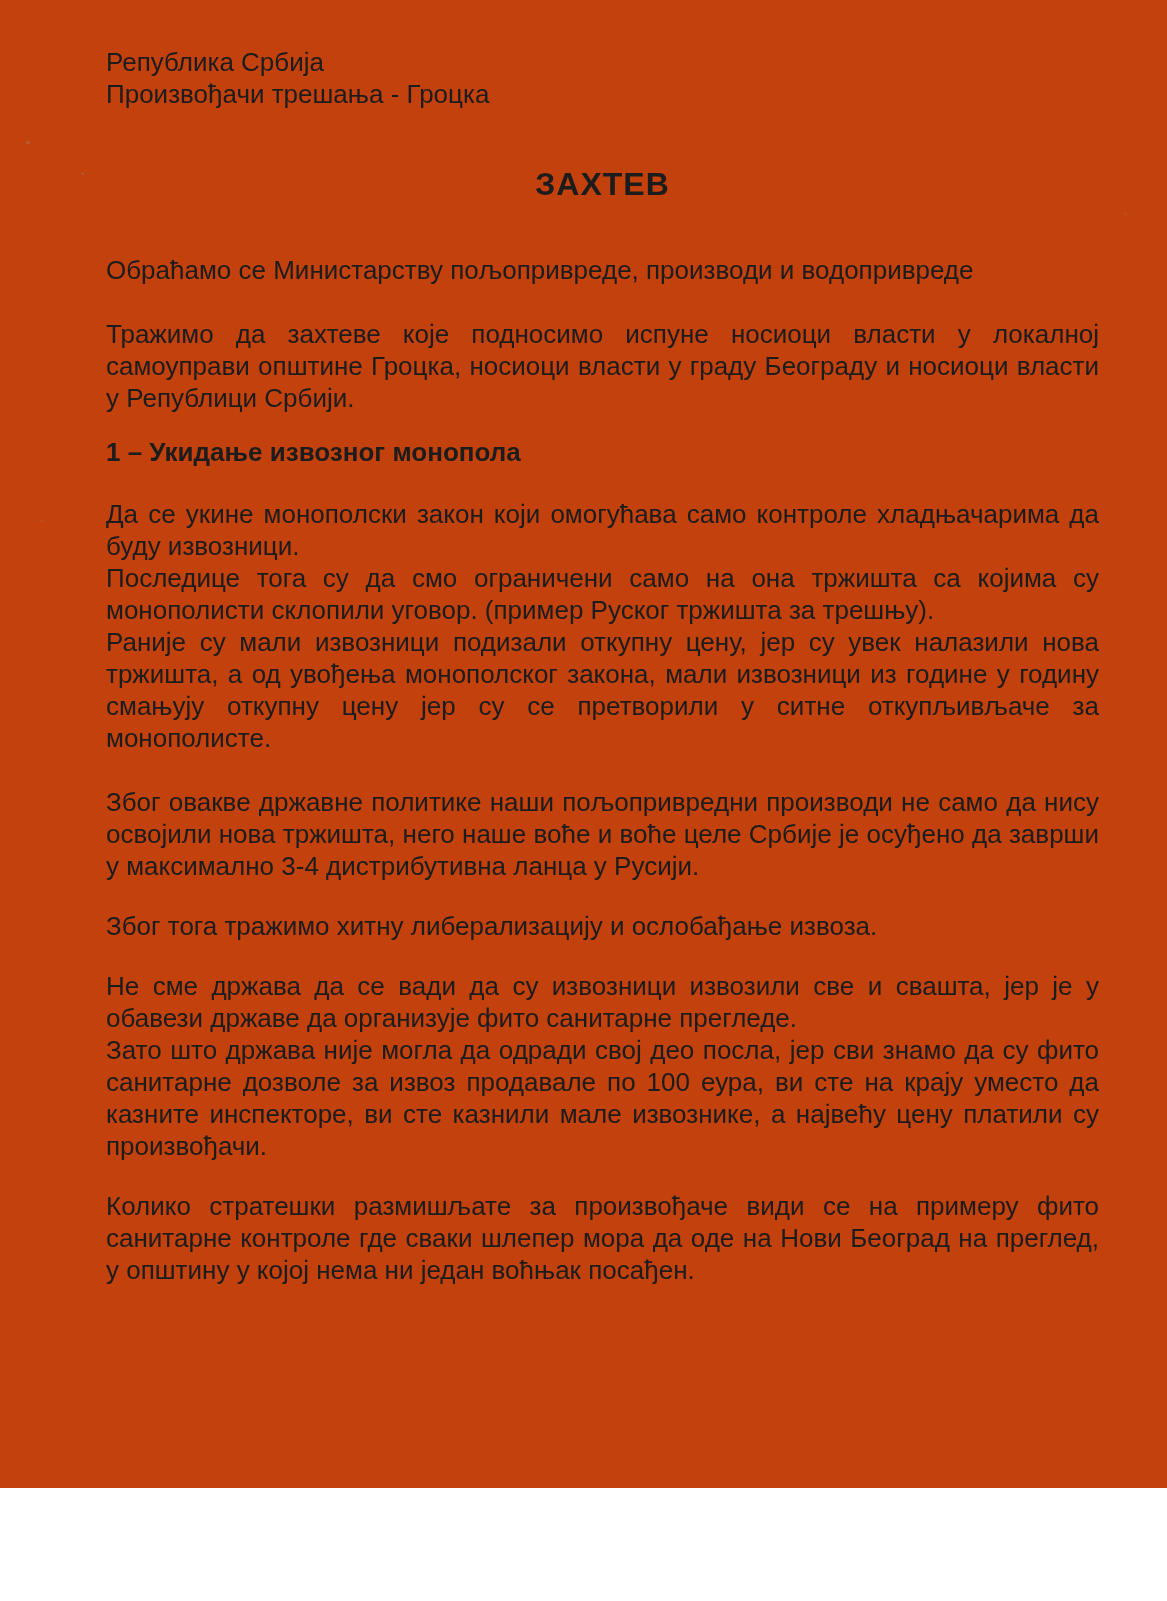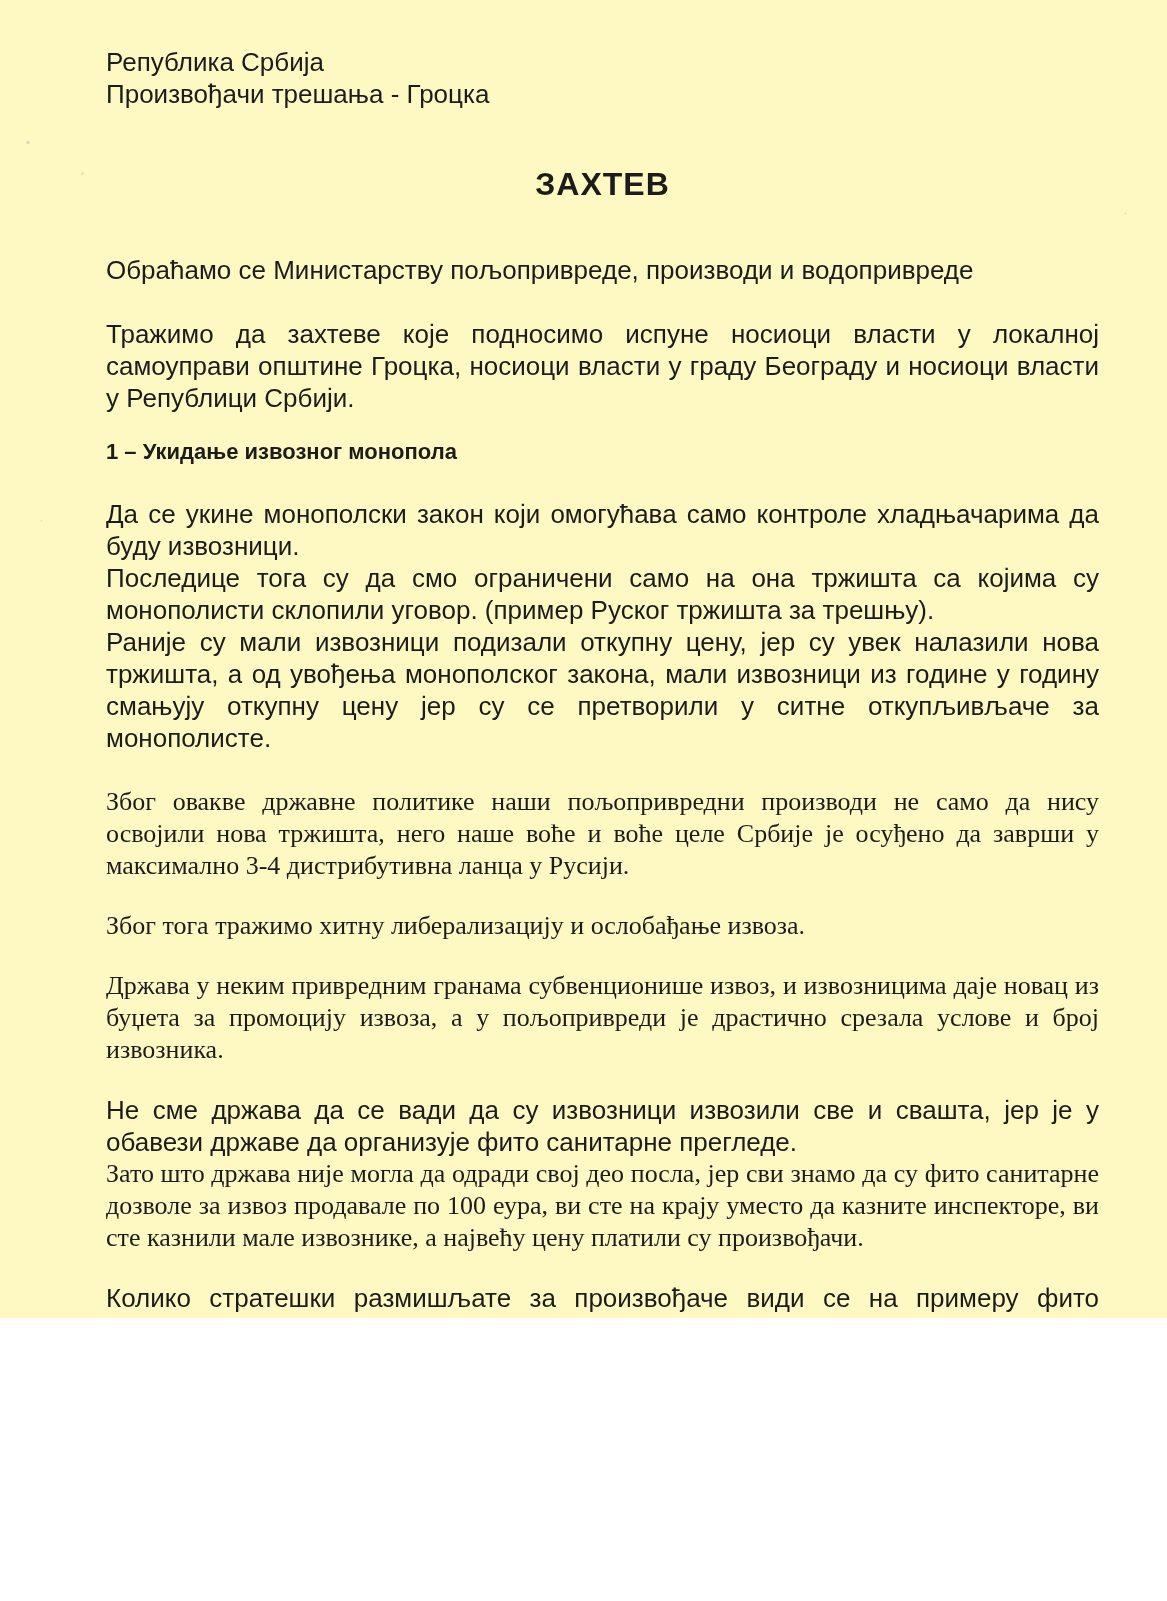"Република Србија" .page { background: #fef9c3 -> #c2410c; height: 1318px -> 1488px }
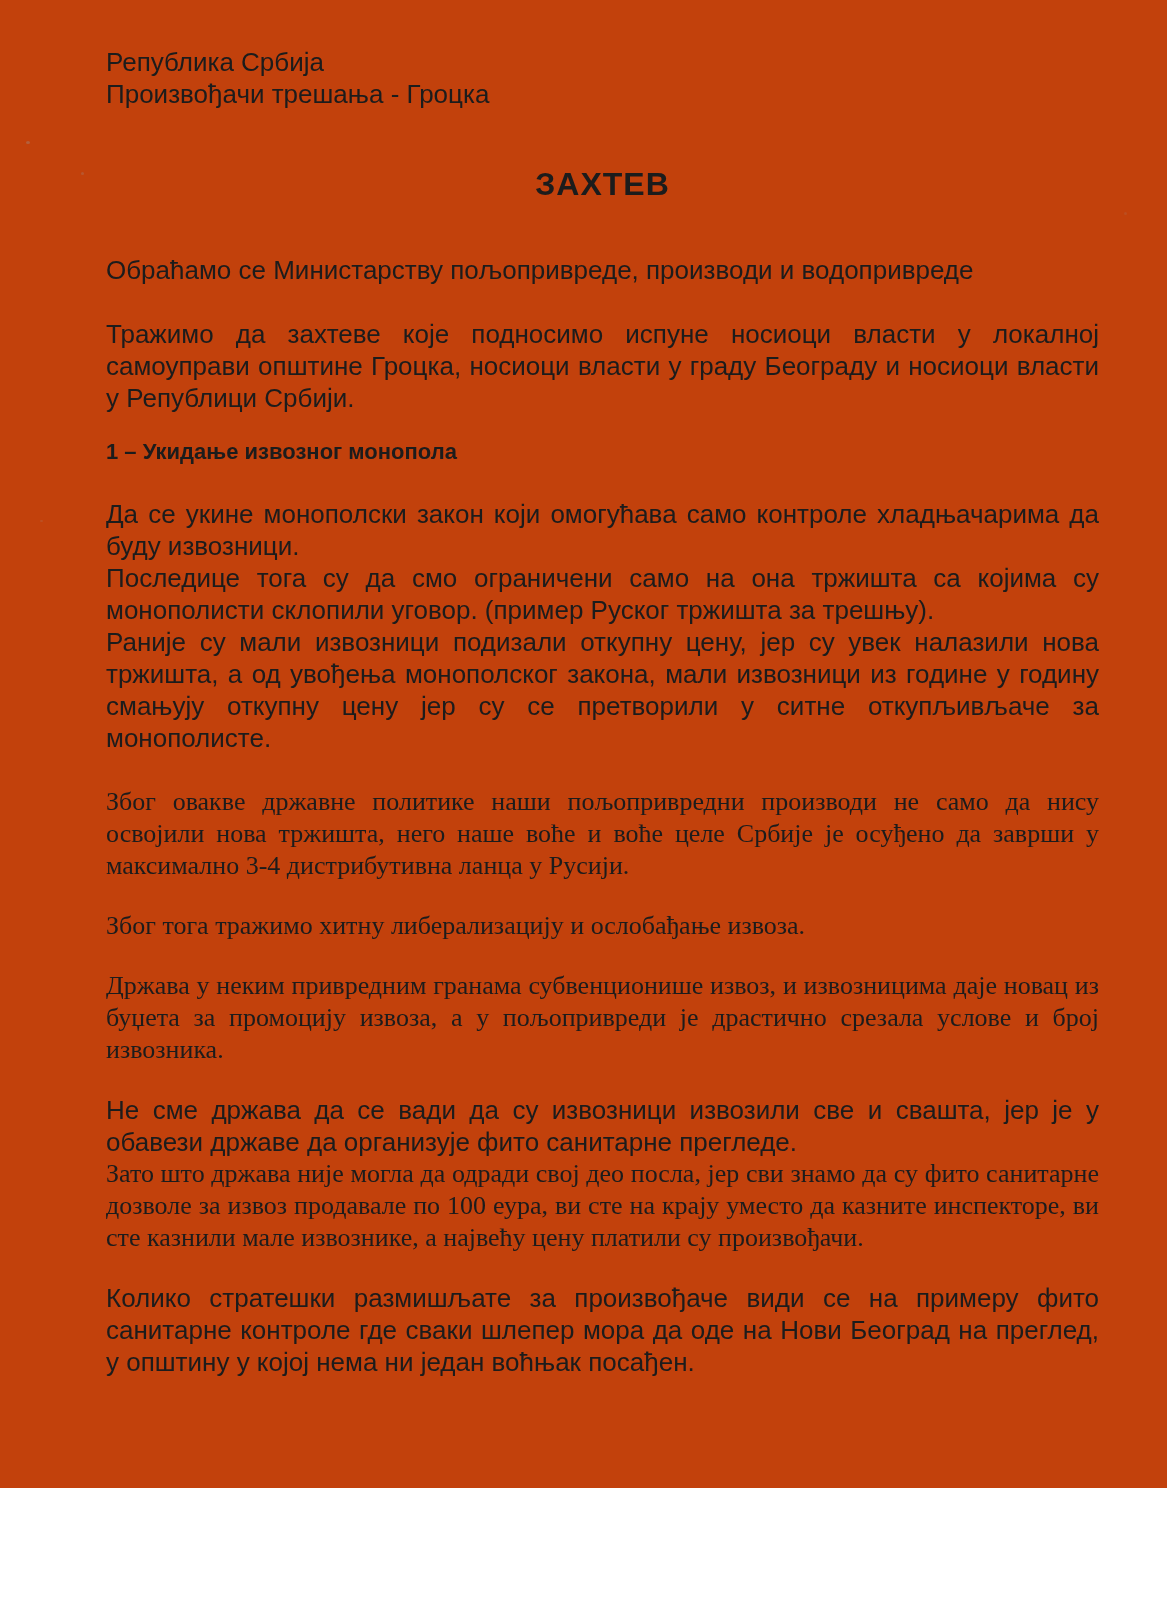"1 – Укидање извозног монопола" .heading { font-size: 22px -> 26px }
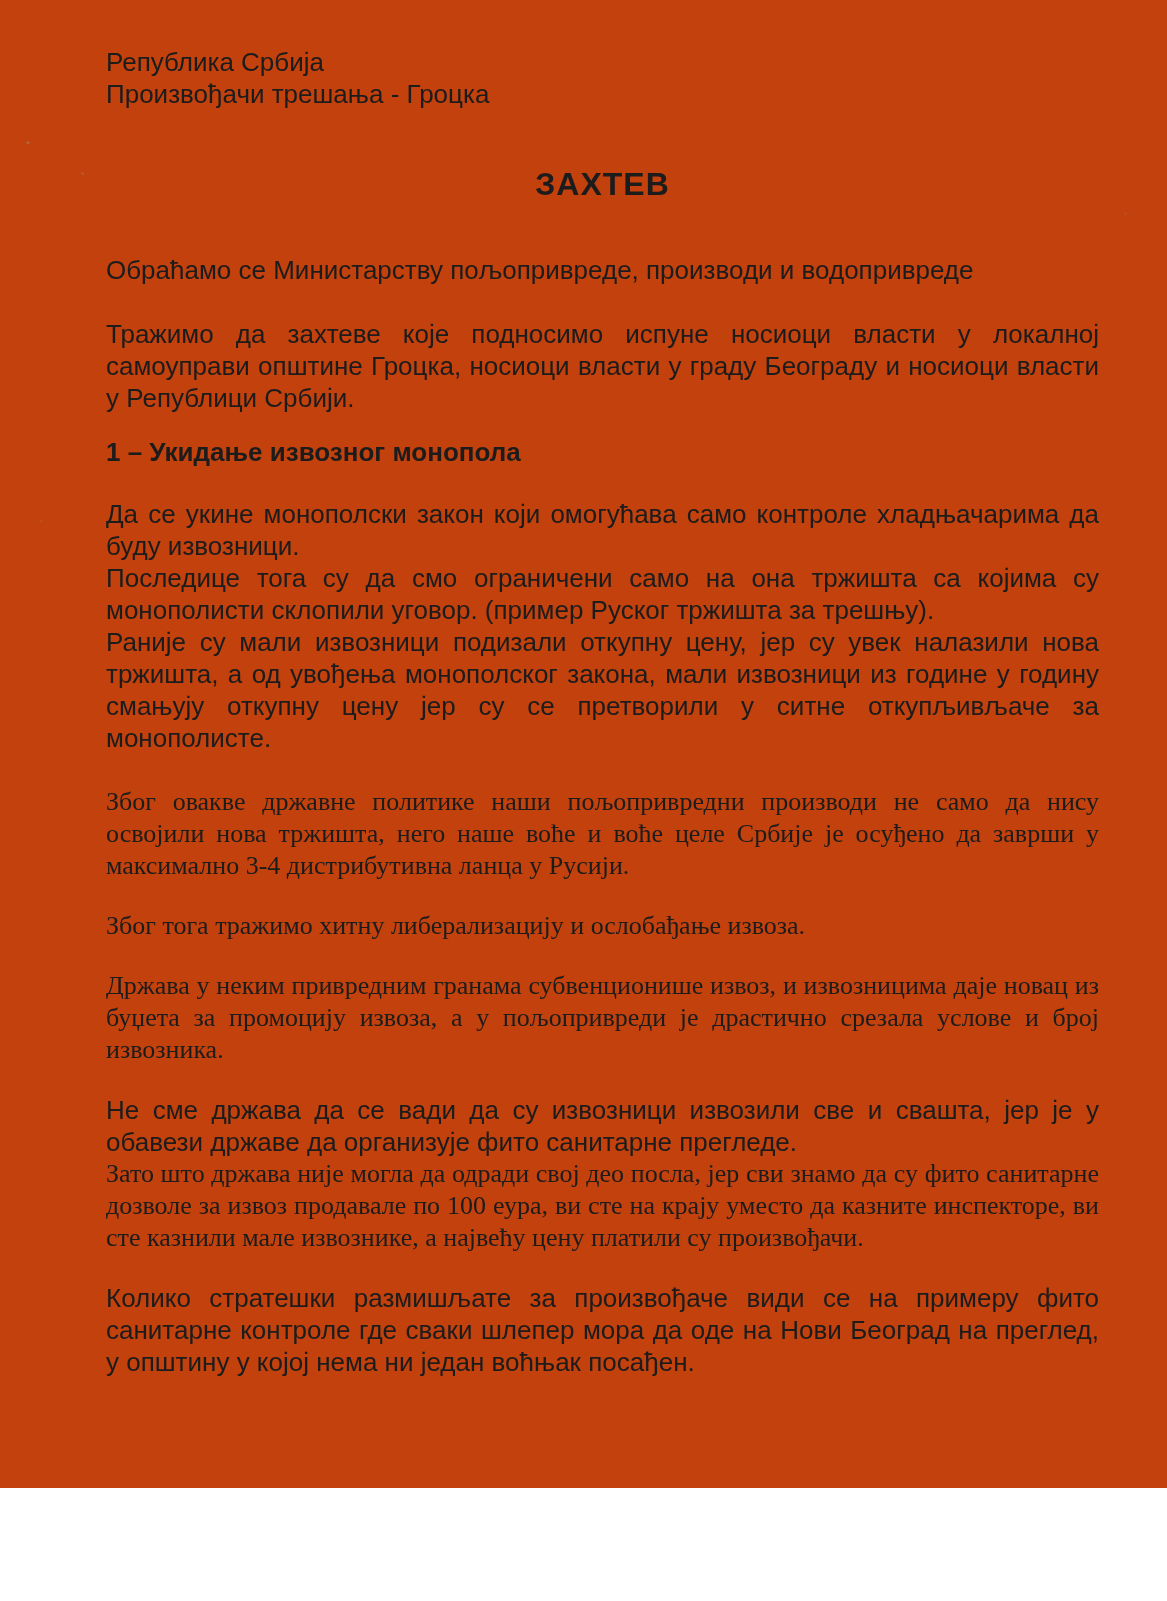"Због овакве државне политике наши" .mb28 { font-family: Liberation Serif, serif -> none }
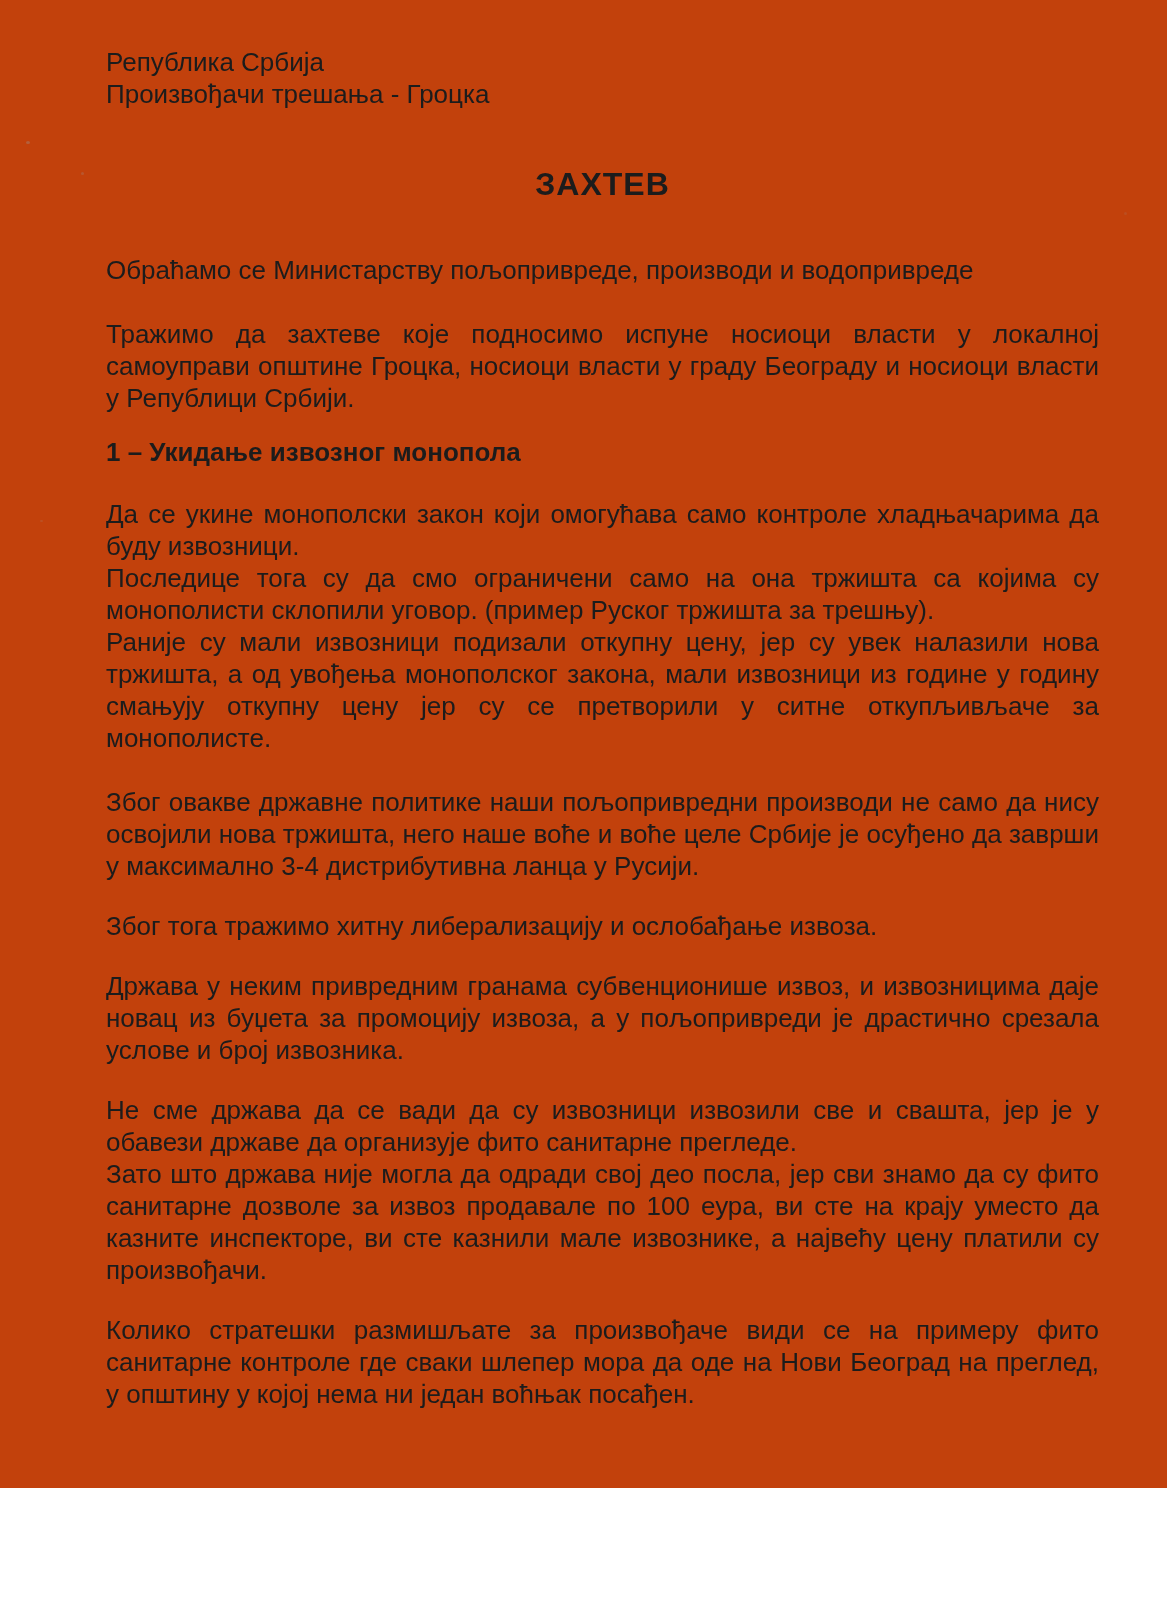"Држава у неким привредним гранама" p.para { html: <p>Држава у неким привредним гранама субвенционише извоз, и извозницима даје новац из буџета за промоцију извоза, а у пољопривреди је драстично срезала услове и број извозника.</p> -> none }
